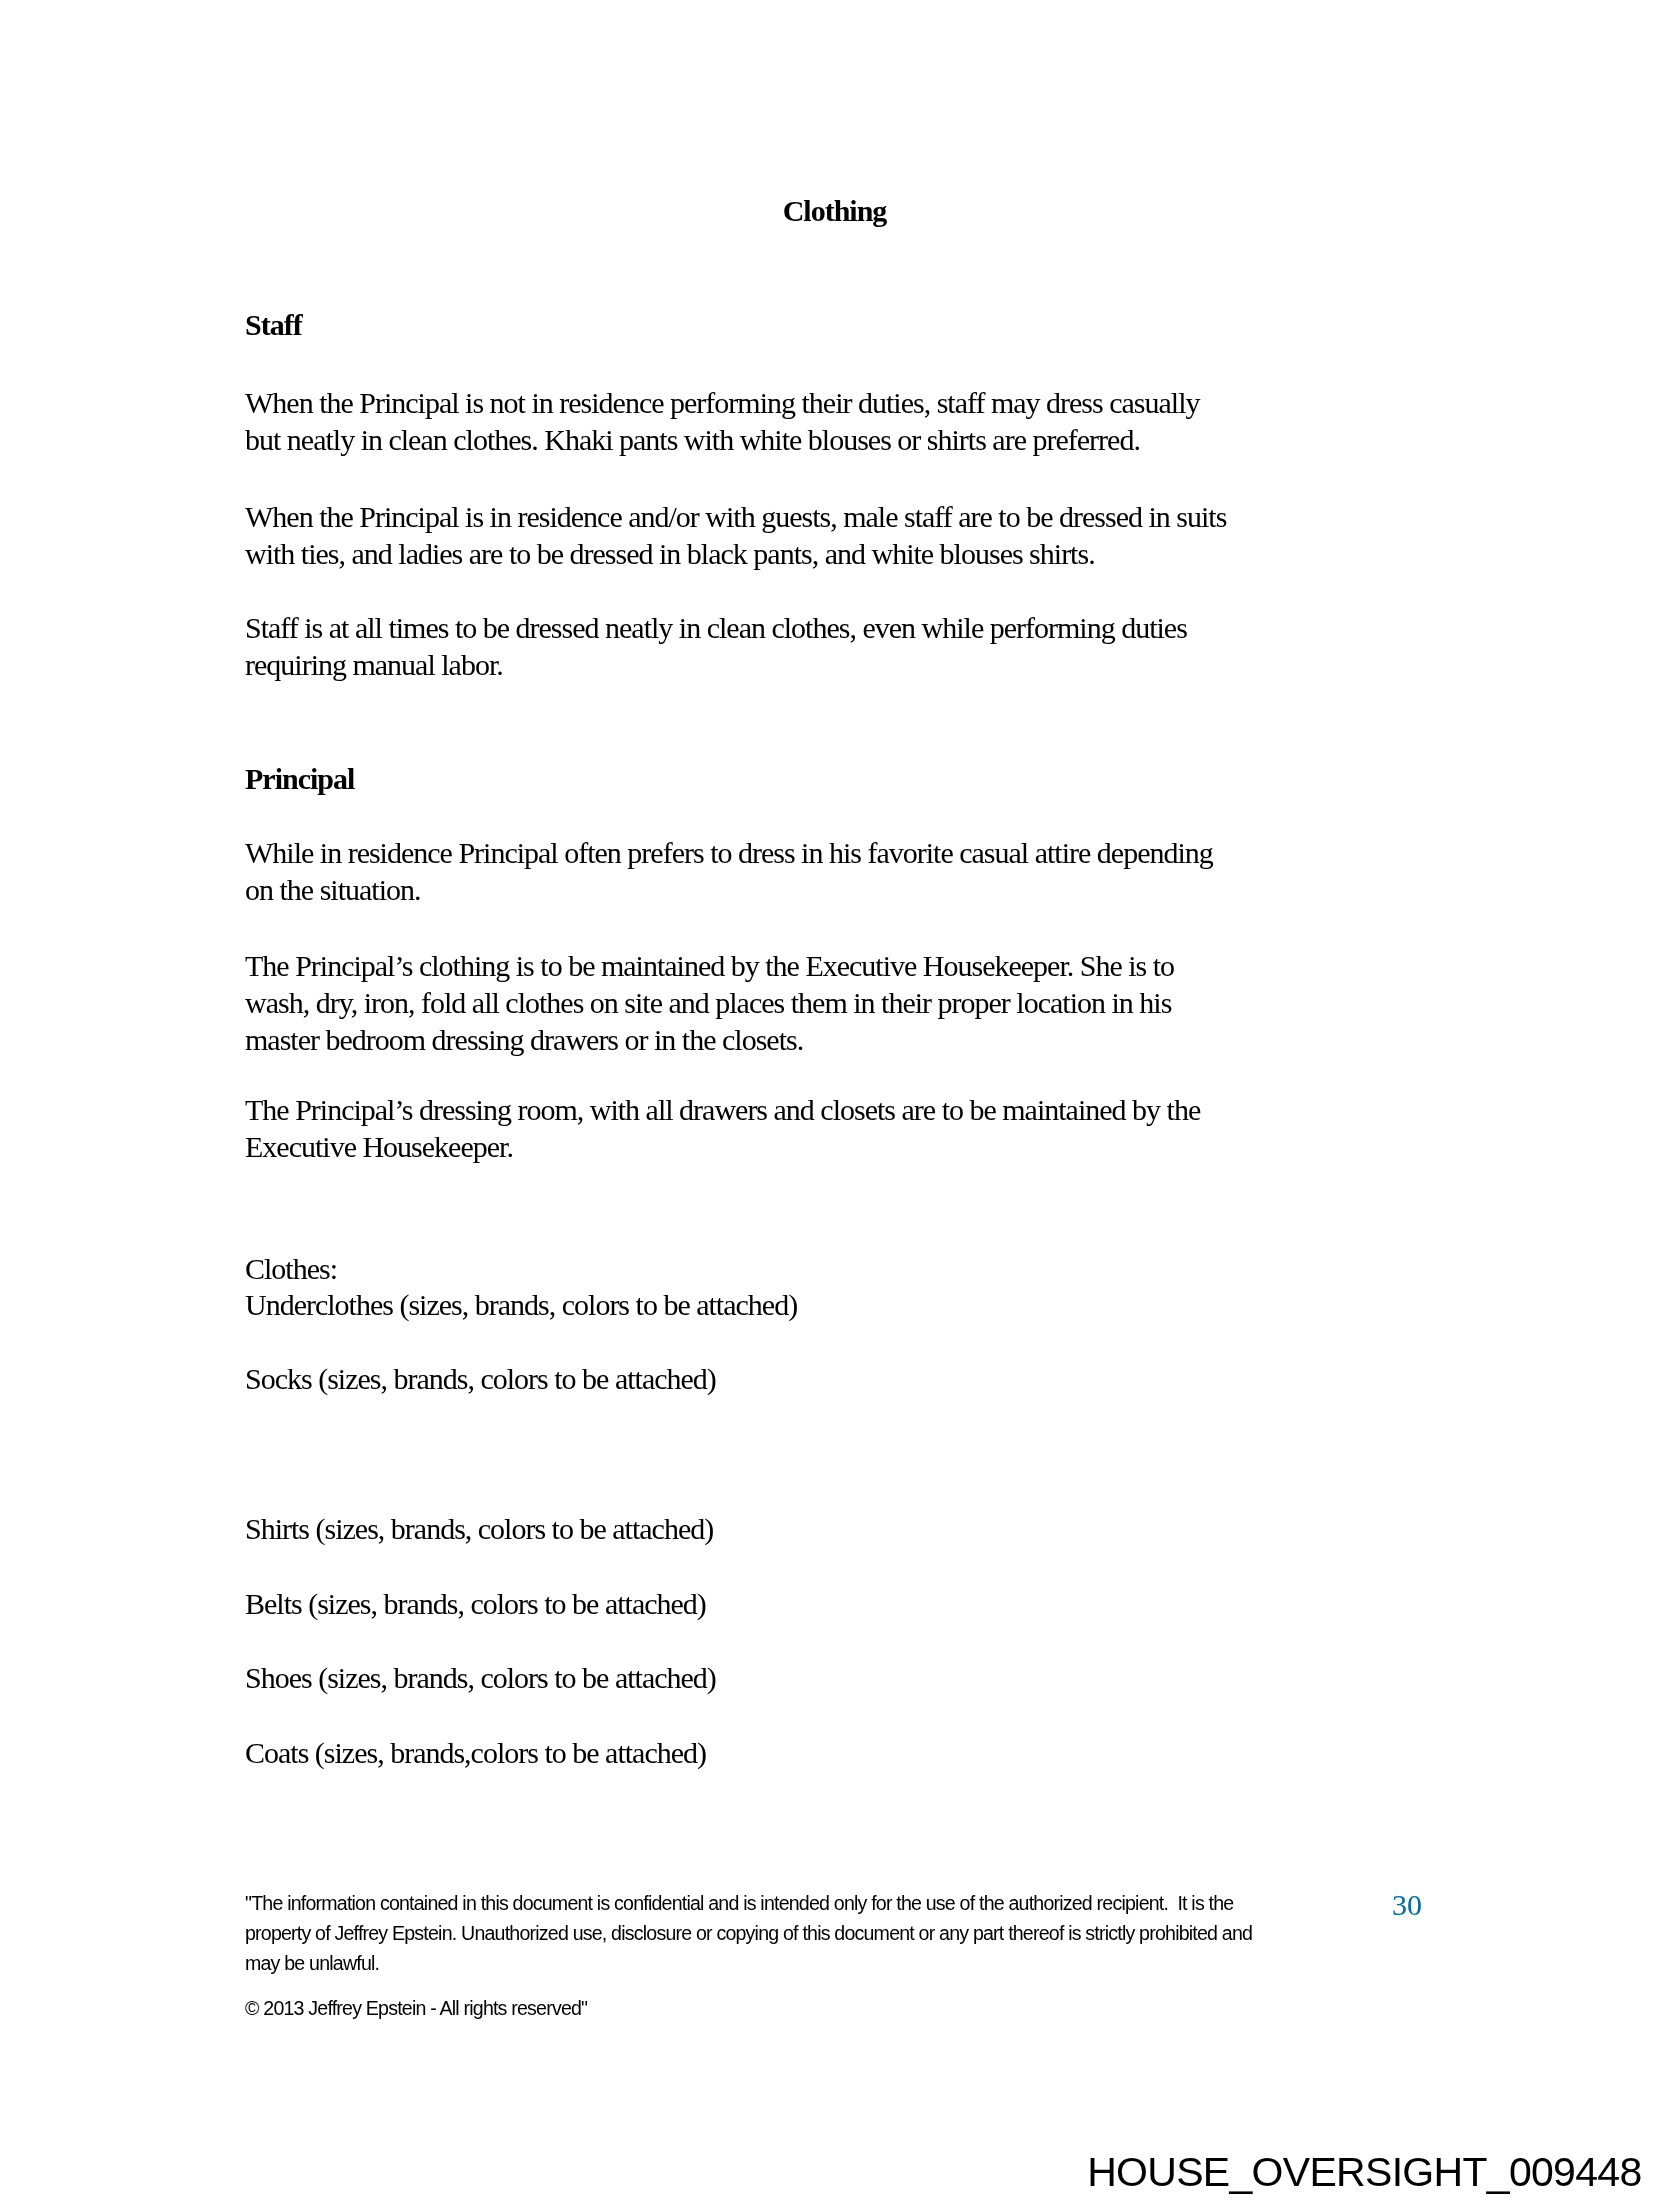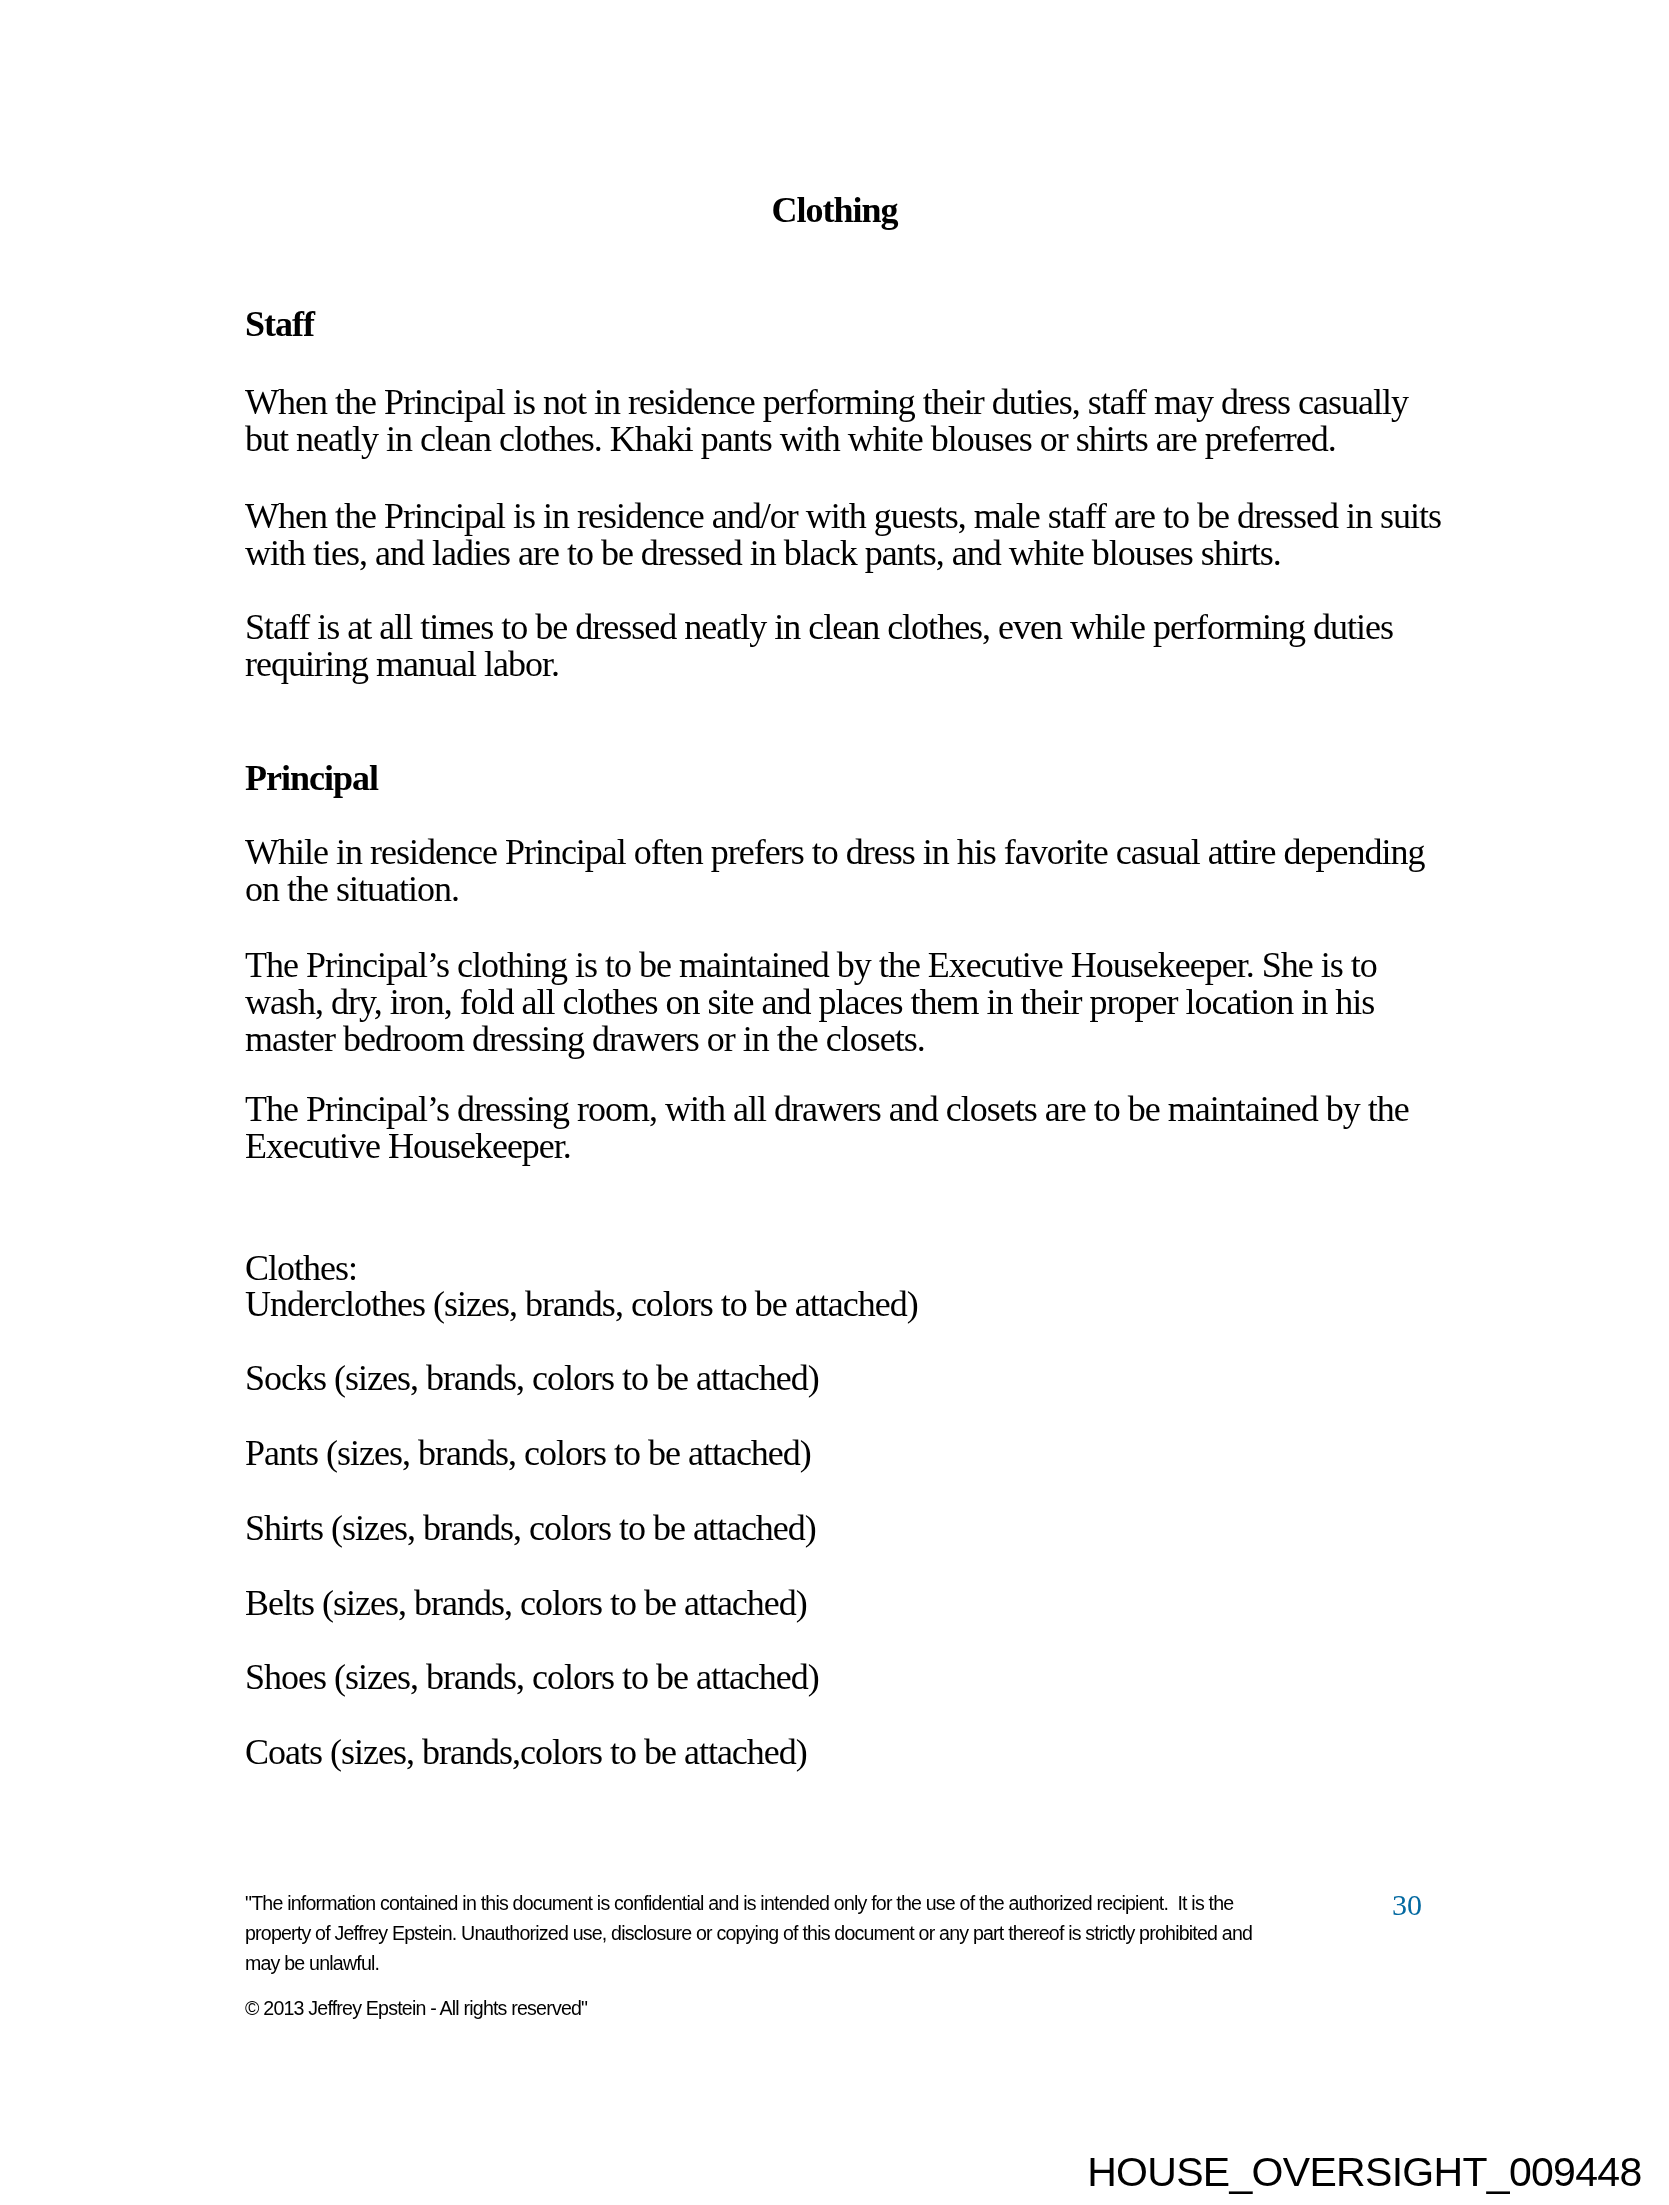"Clothing" .body-line { font-size: 36px -> 30px }
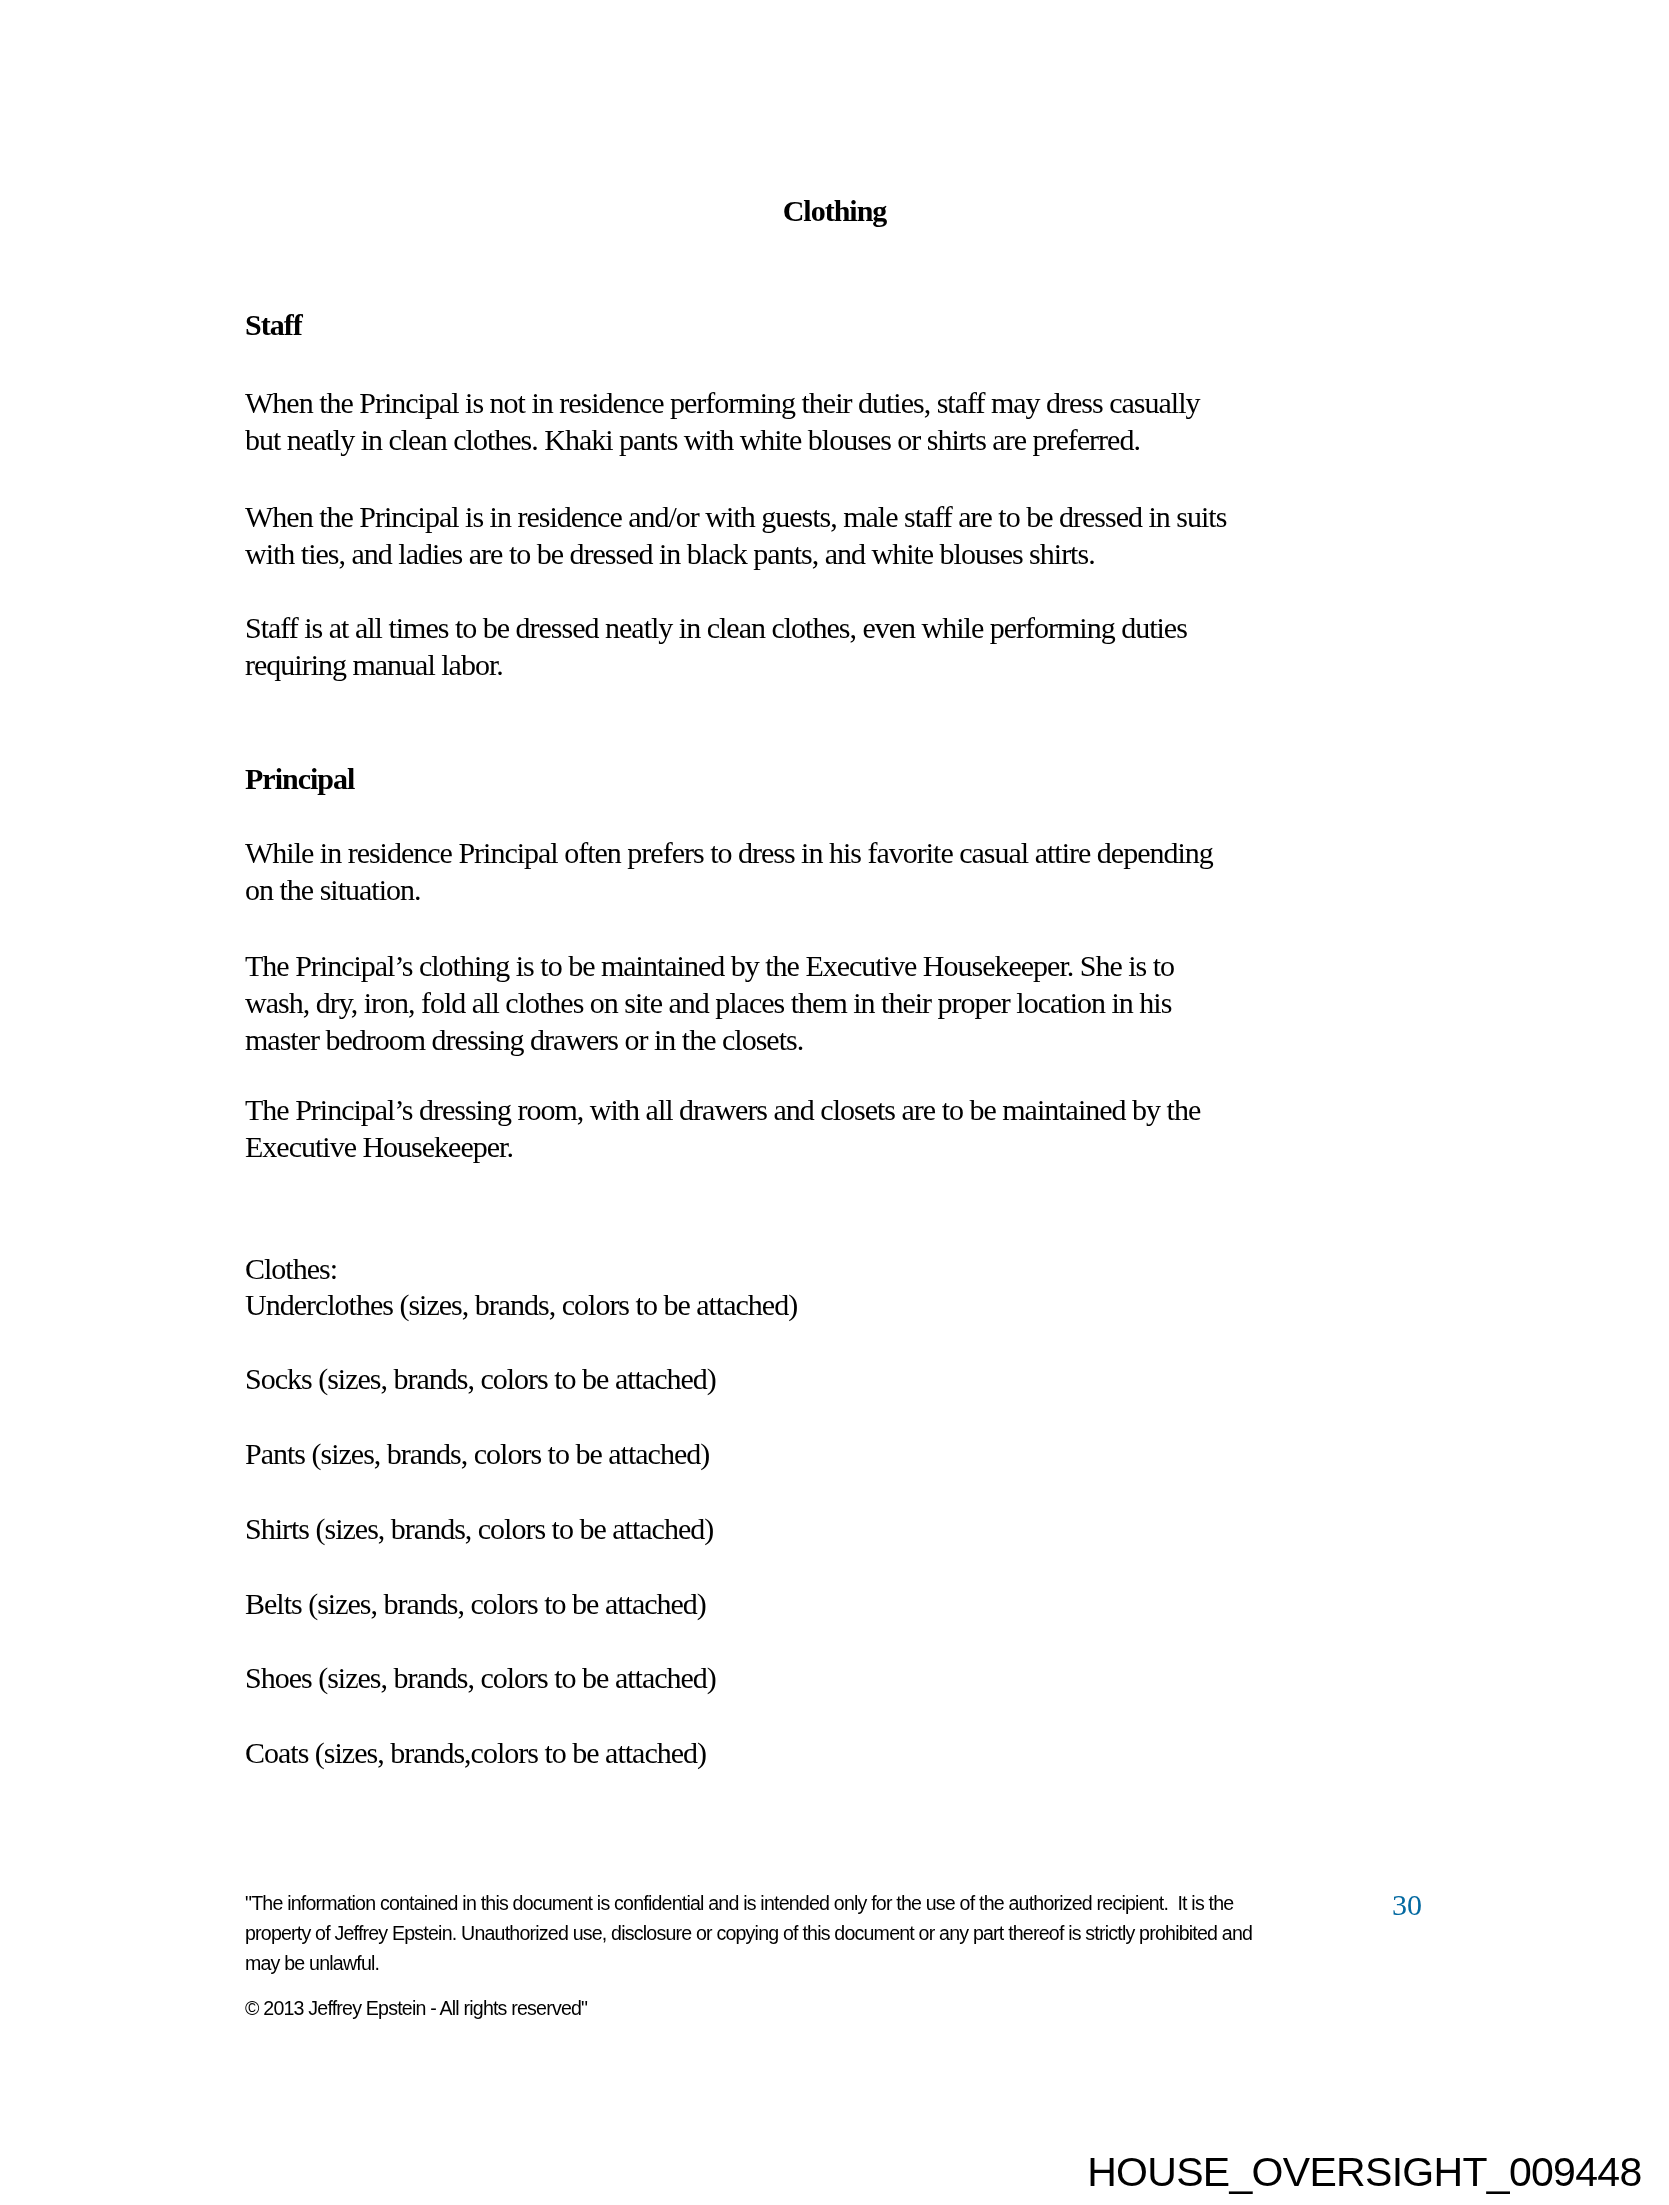"Pants (sizes, brands, colors to" div.block { html: <div> <div>Pants (sizes, brands, colors to be attached)</div> </div> -> none }
